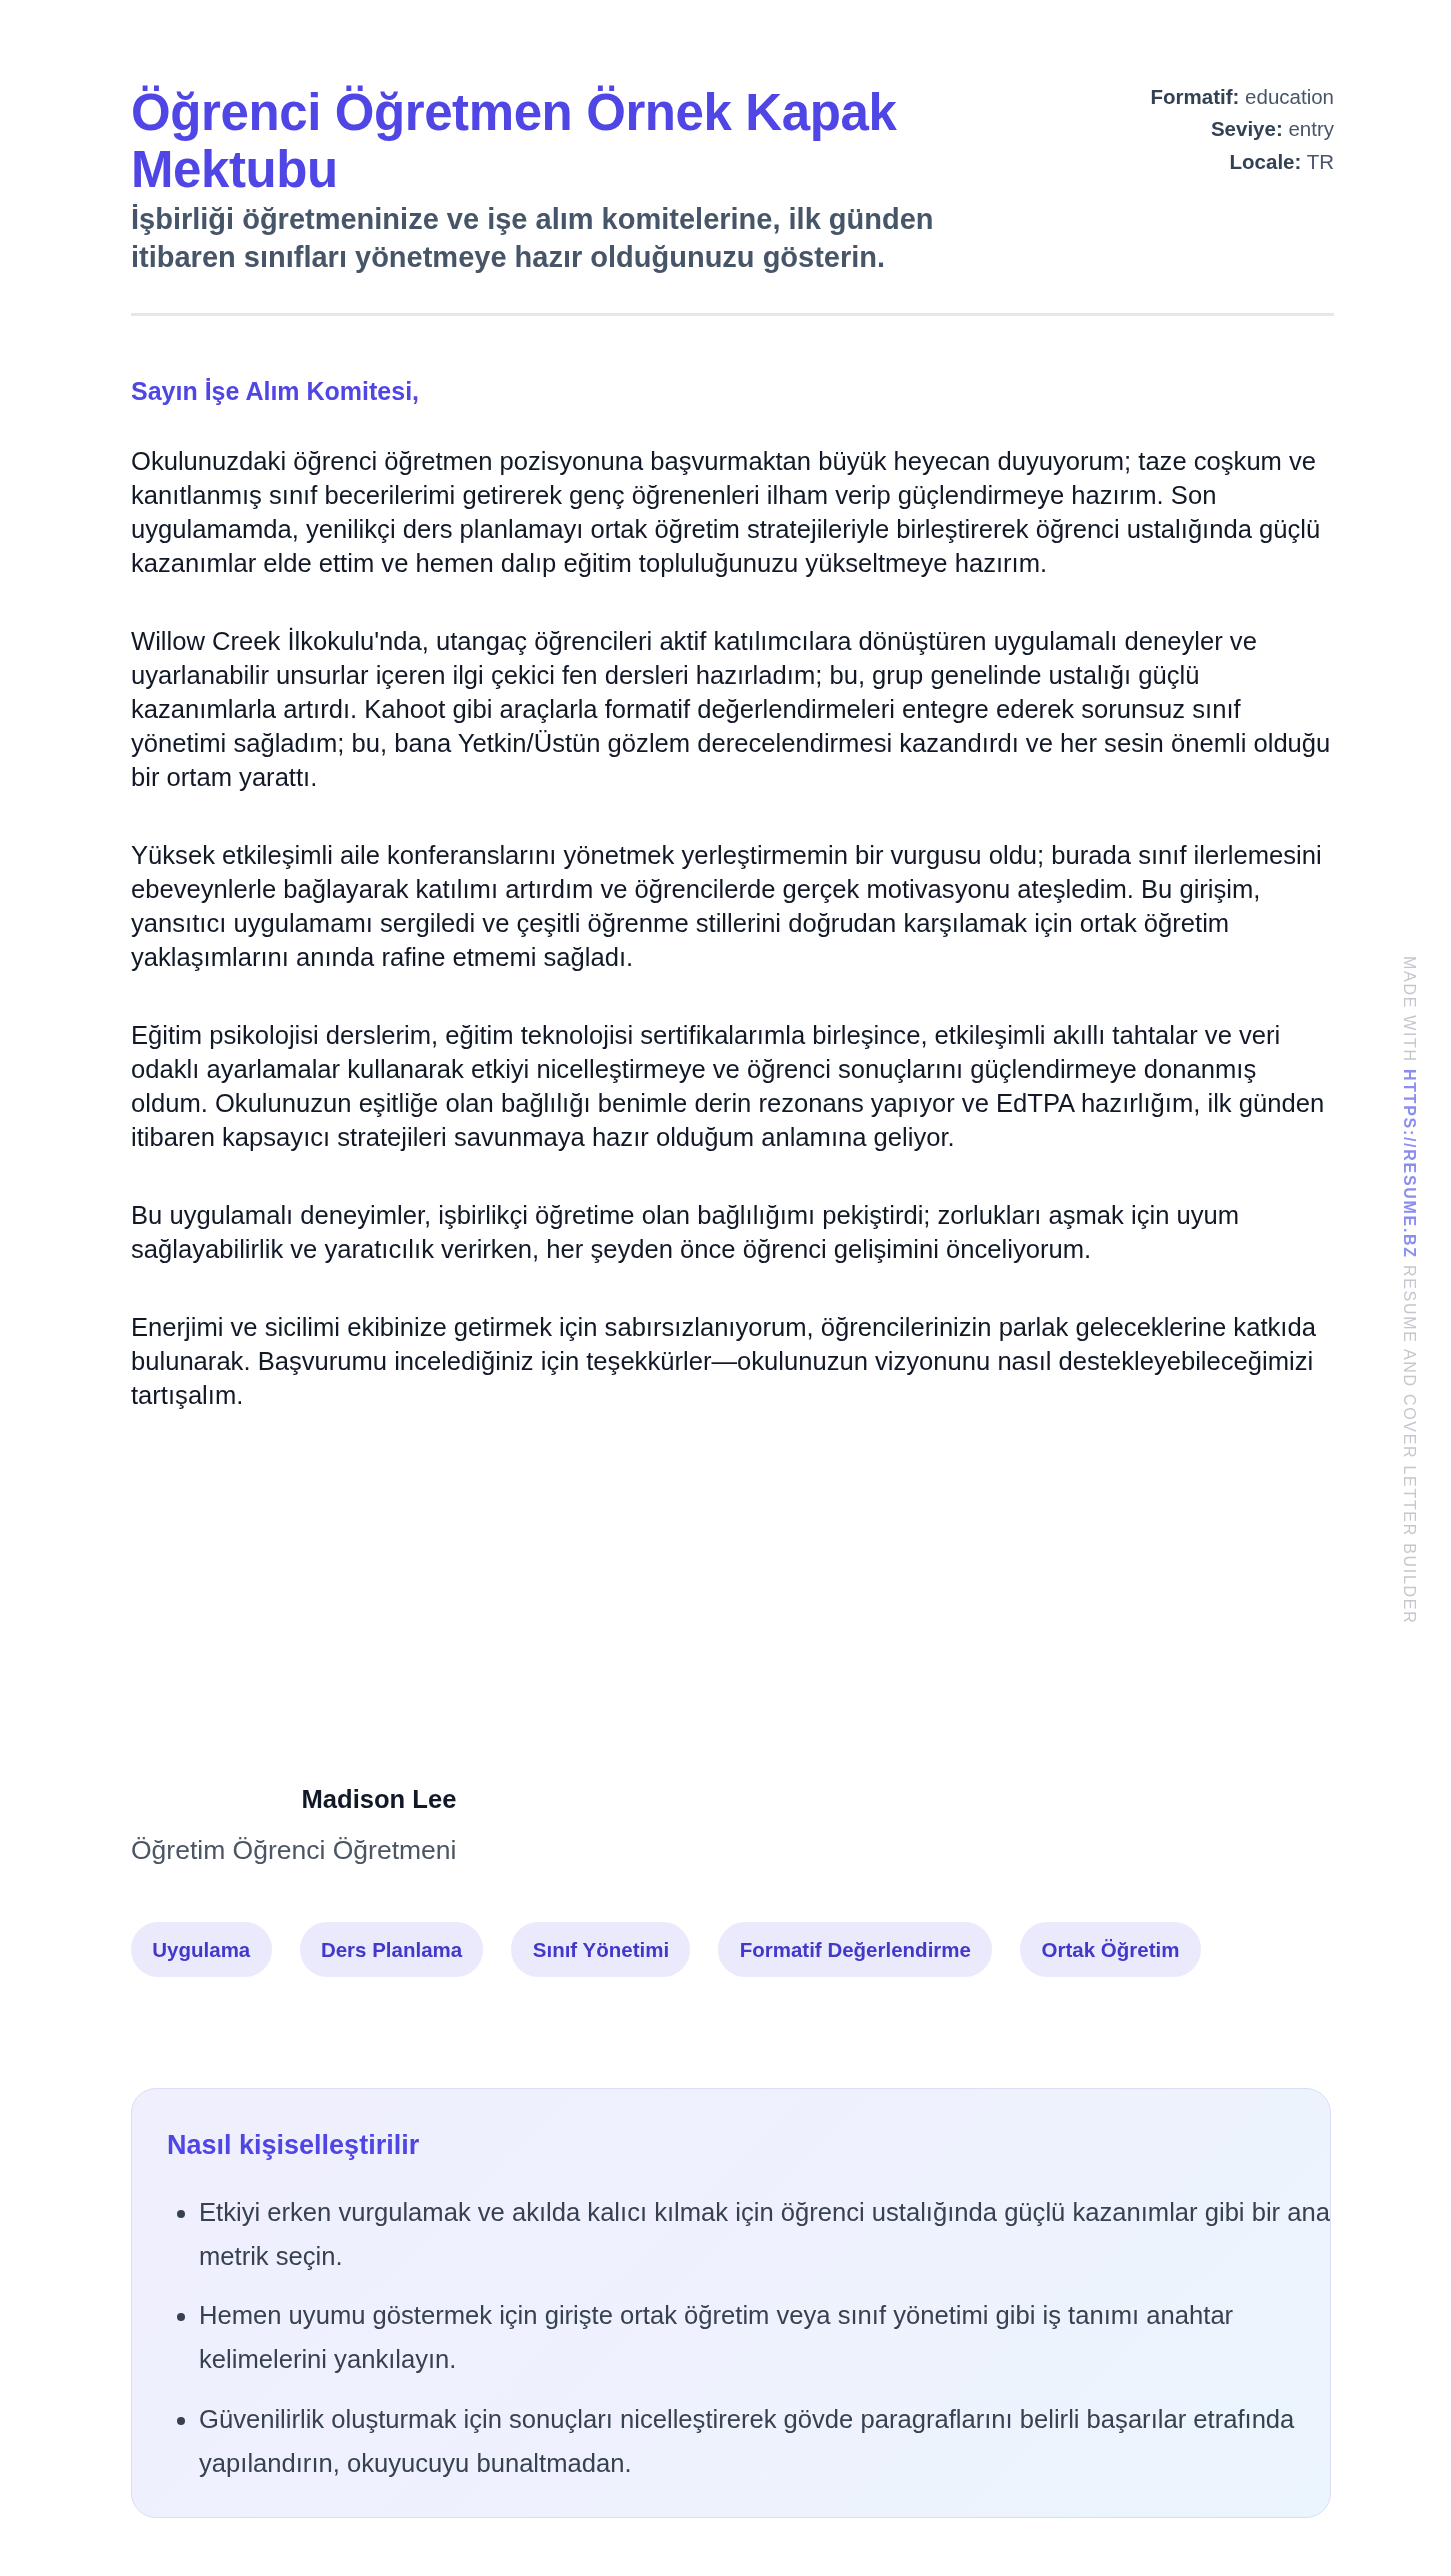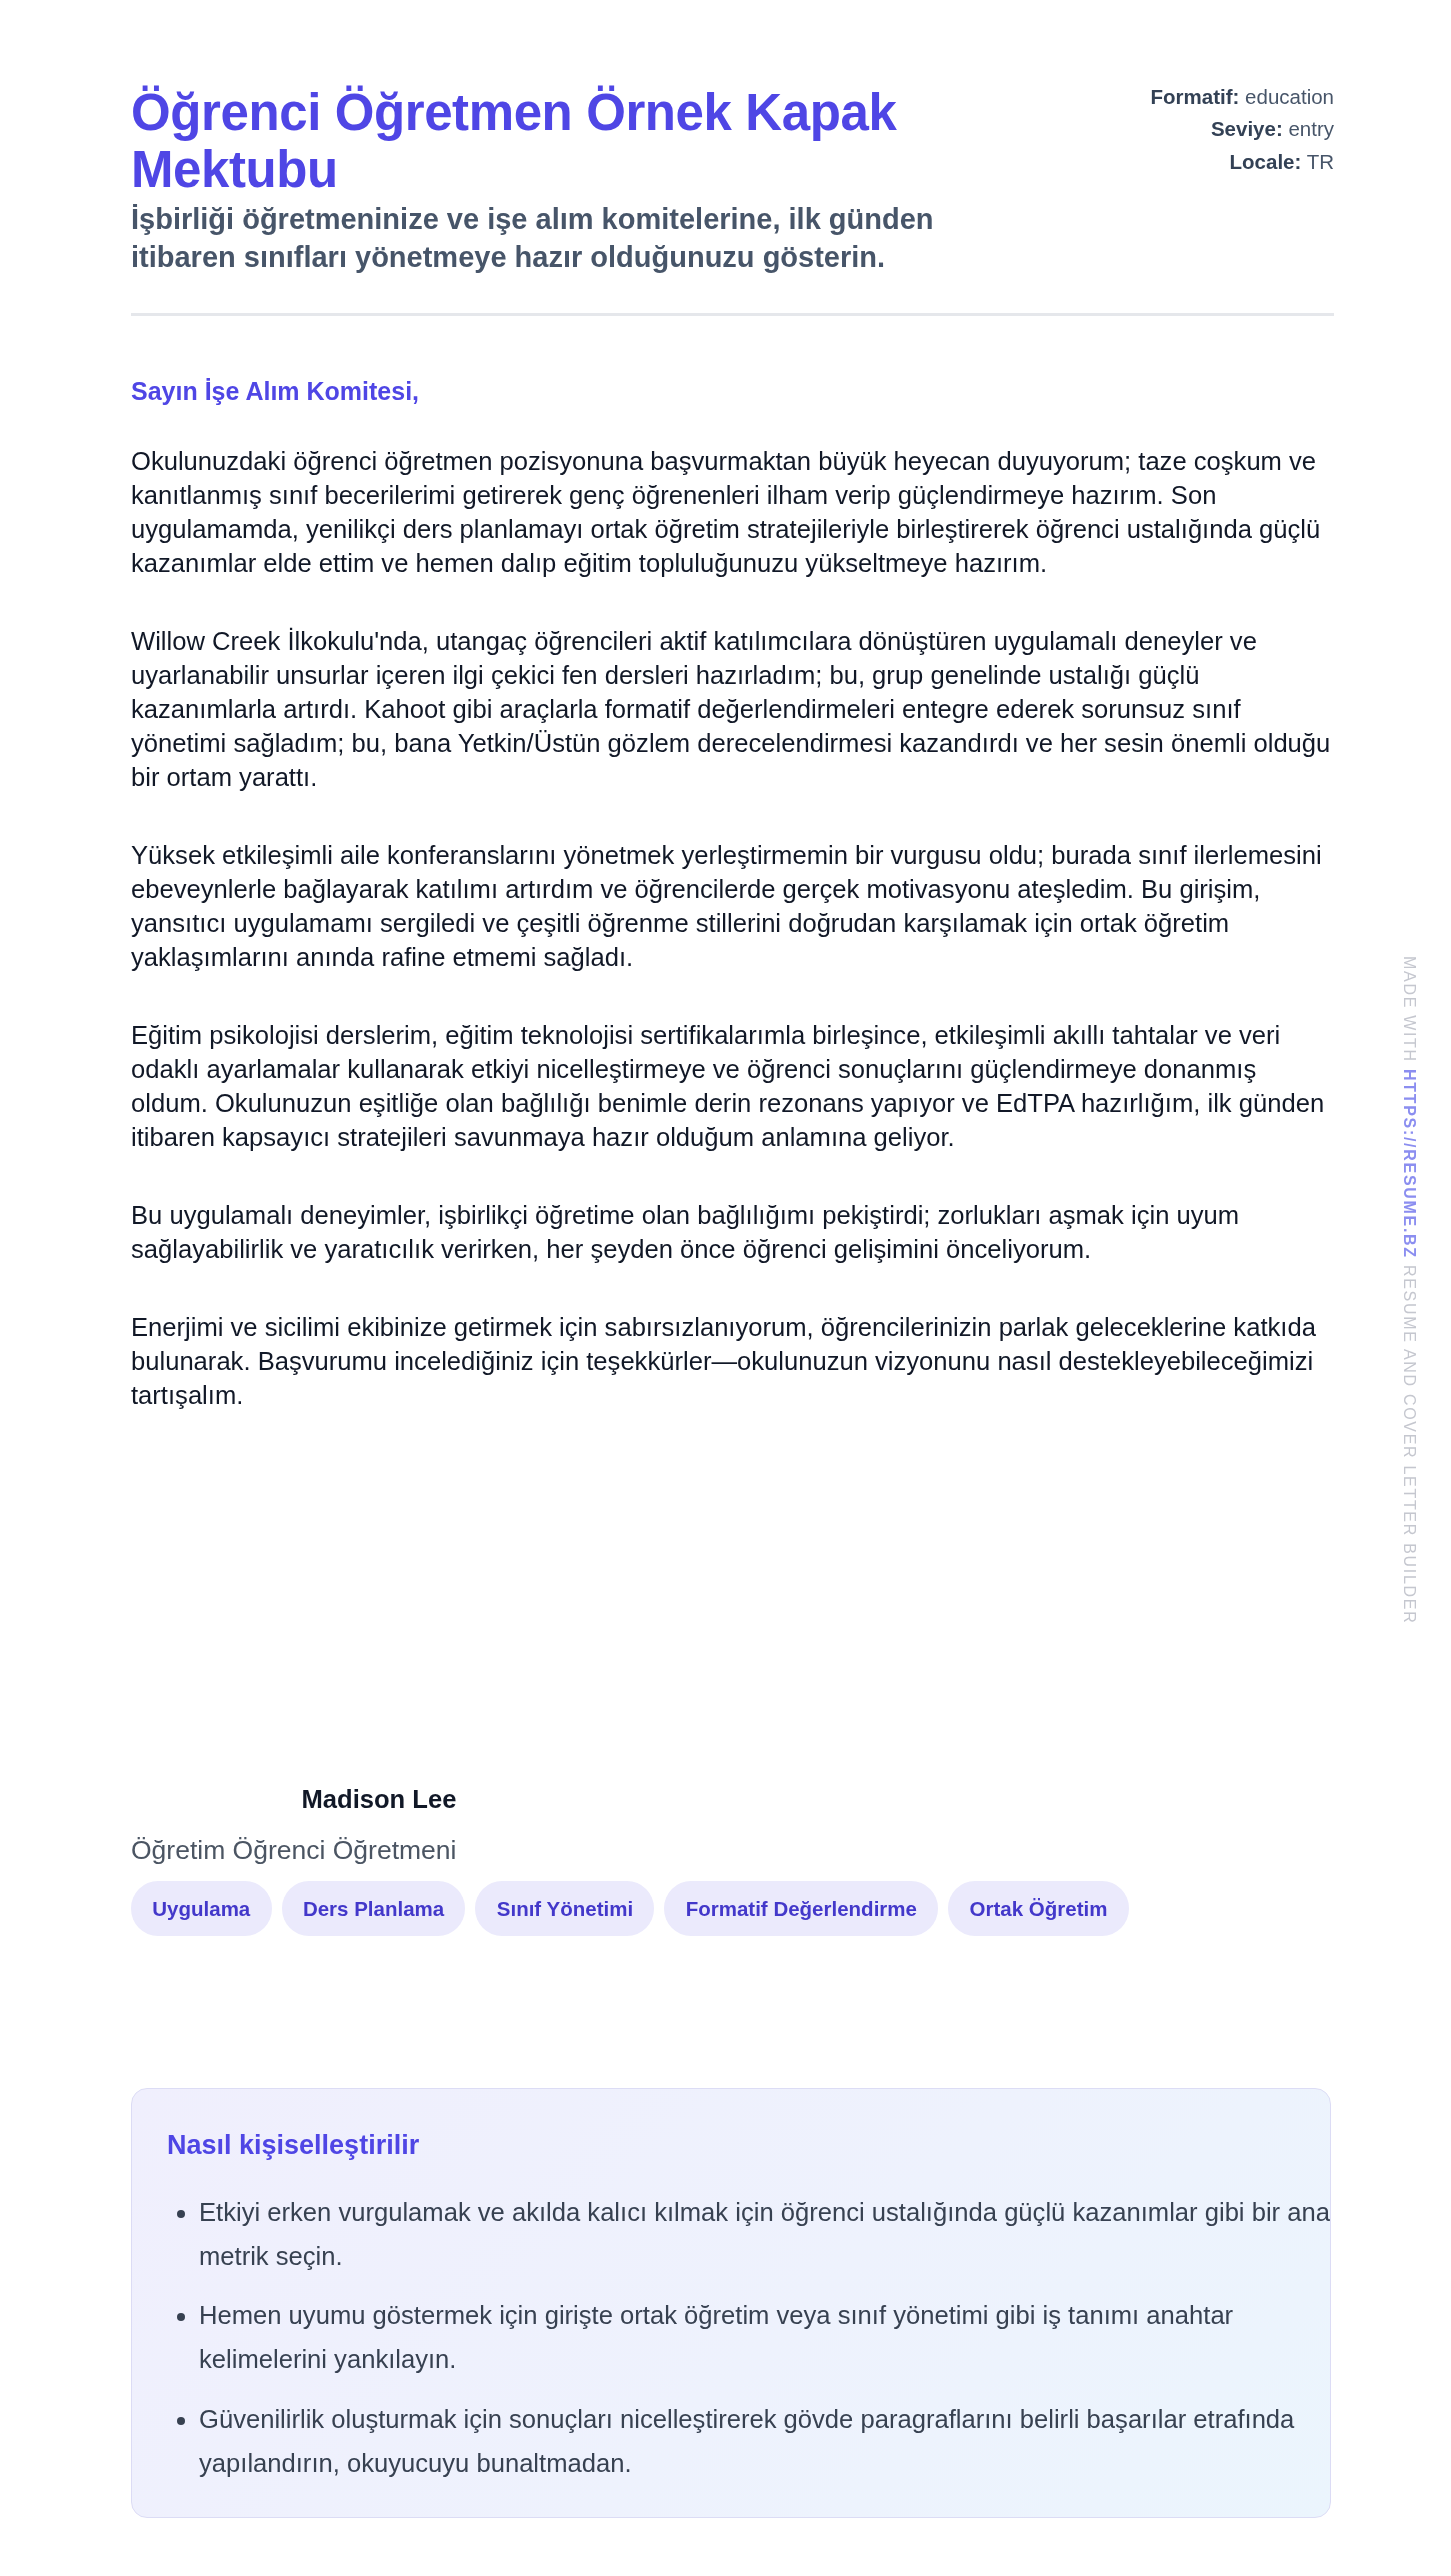"Uygulama" .tags { gap: 10px -> 28px; top: 1881px -> 1922px }
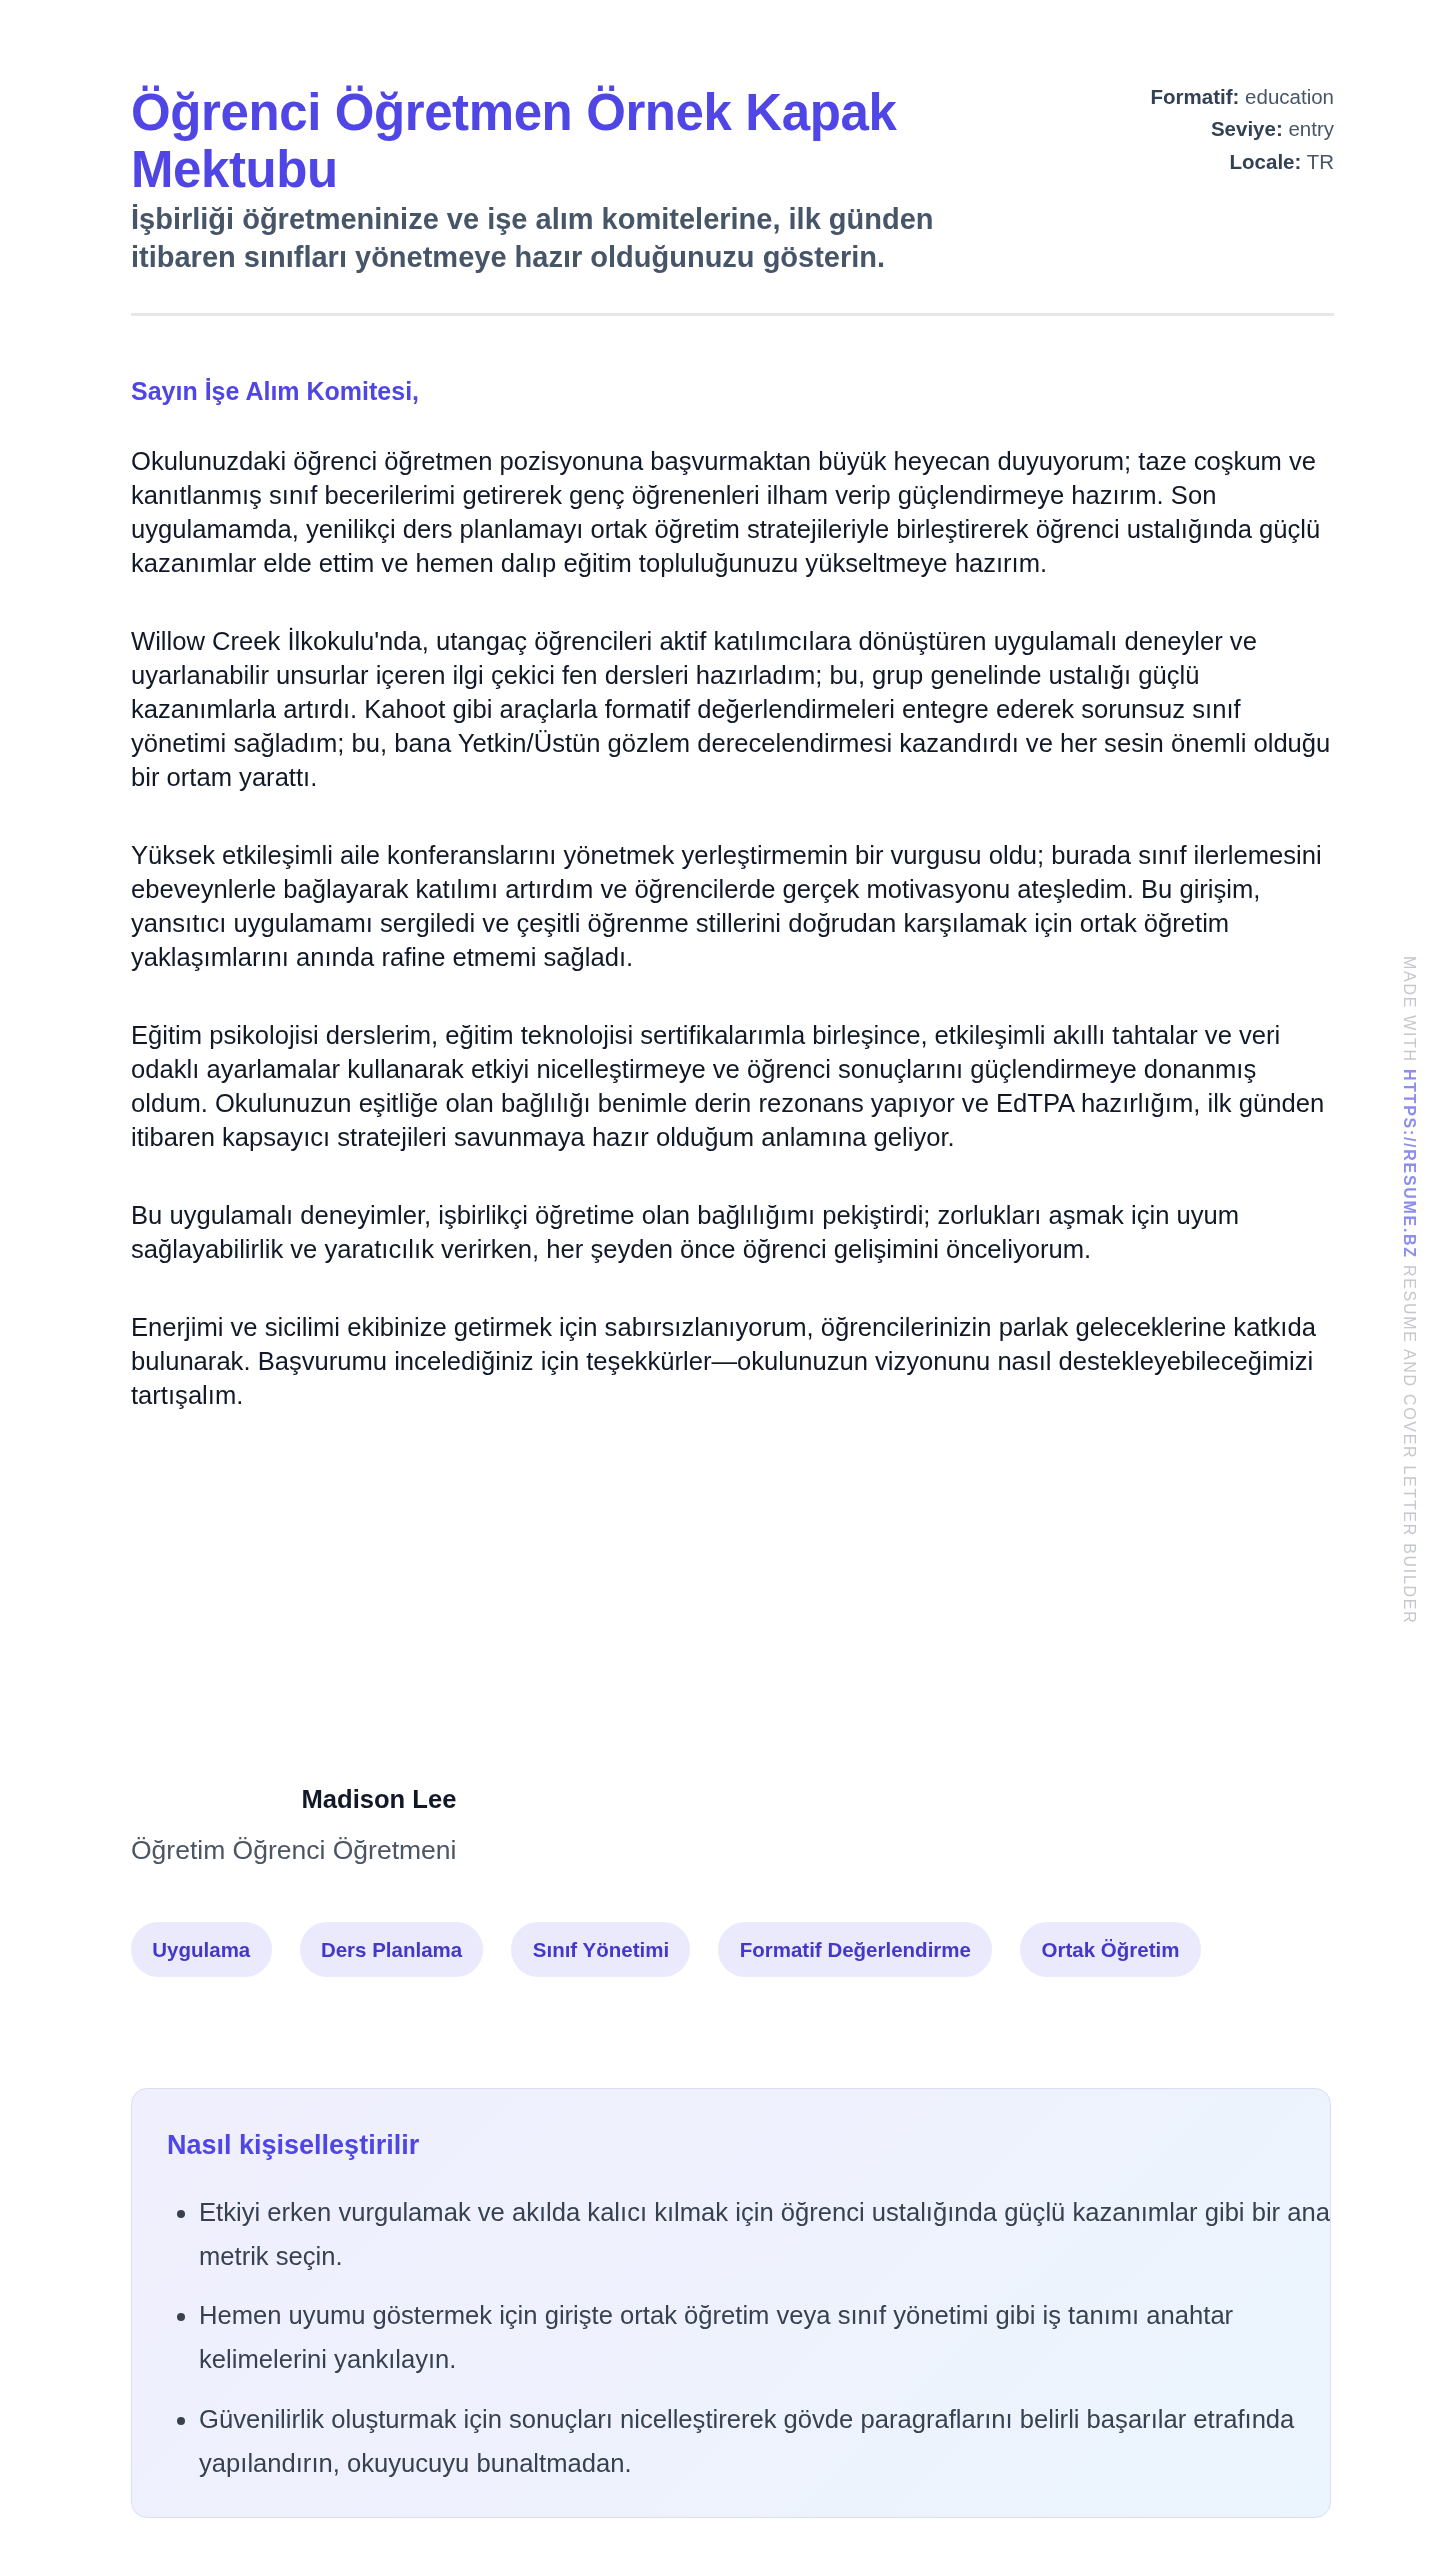"Nasıl kişiselleştirilir" .tips { border-radius: 16px -> 25px }
